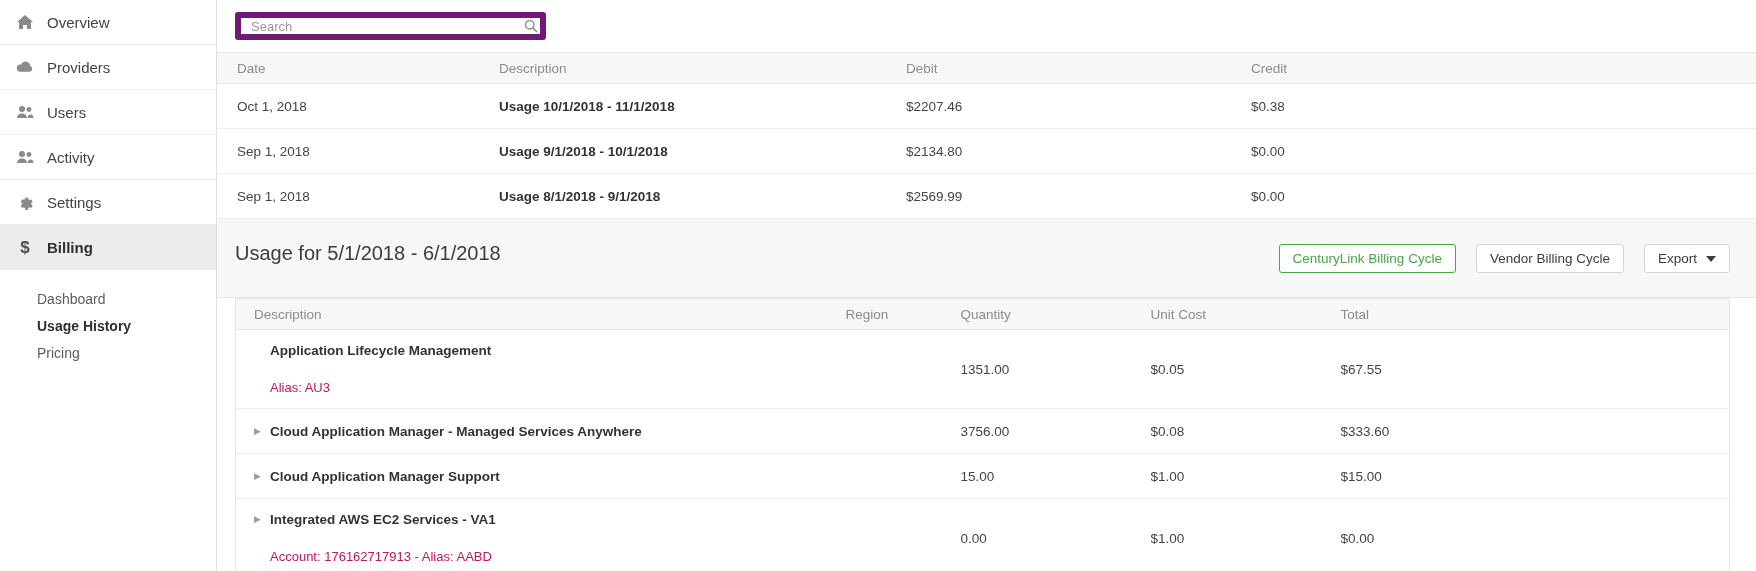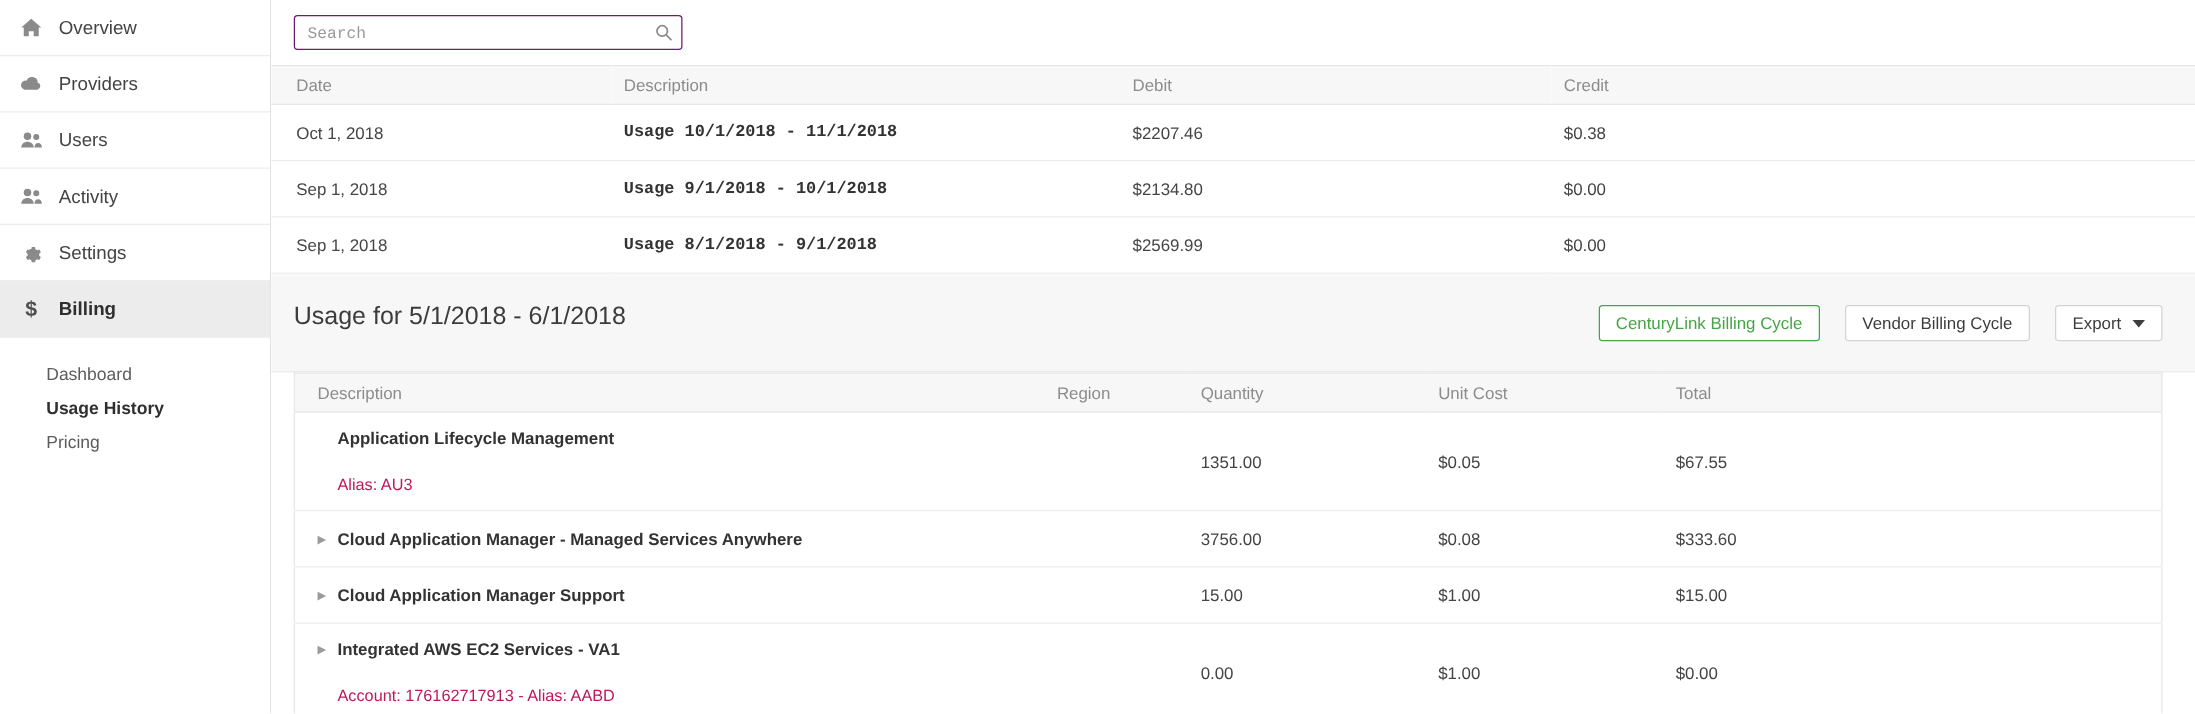"Search" .search-input { border: 1px solid #701a75 -> 6px solid #701a75; font-family: Liberation Mono, monospace -> Liberation Sans, sans-serif }
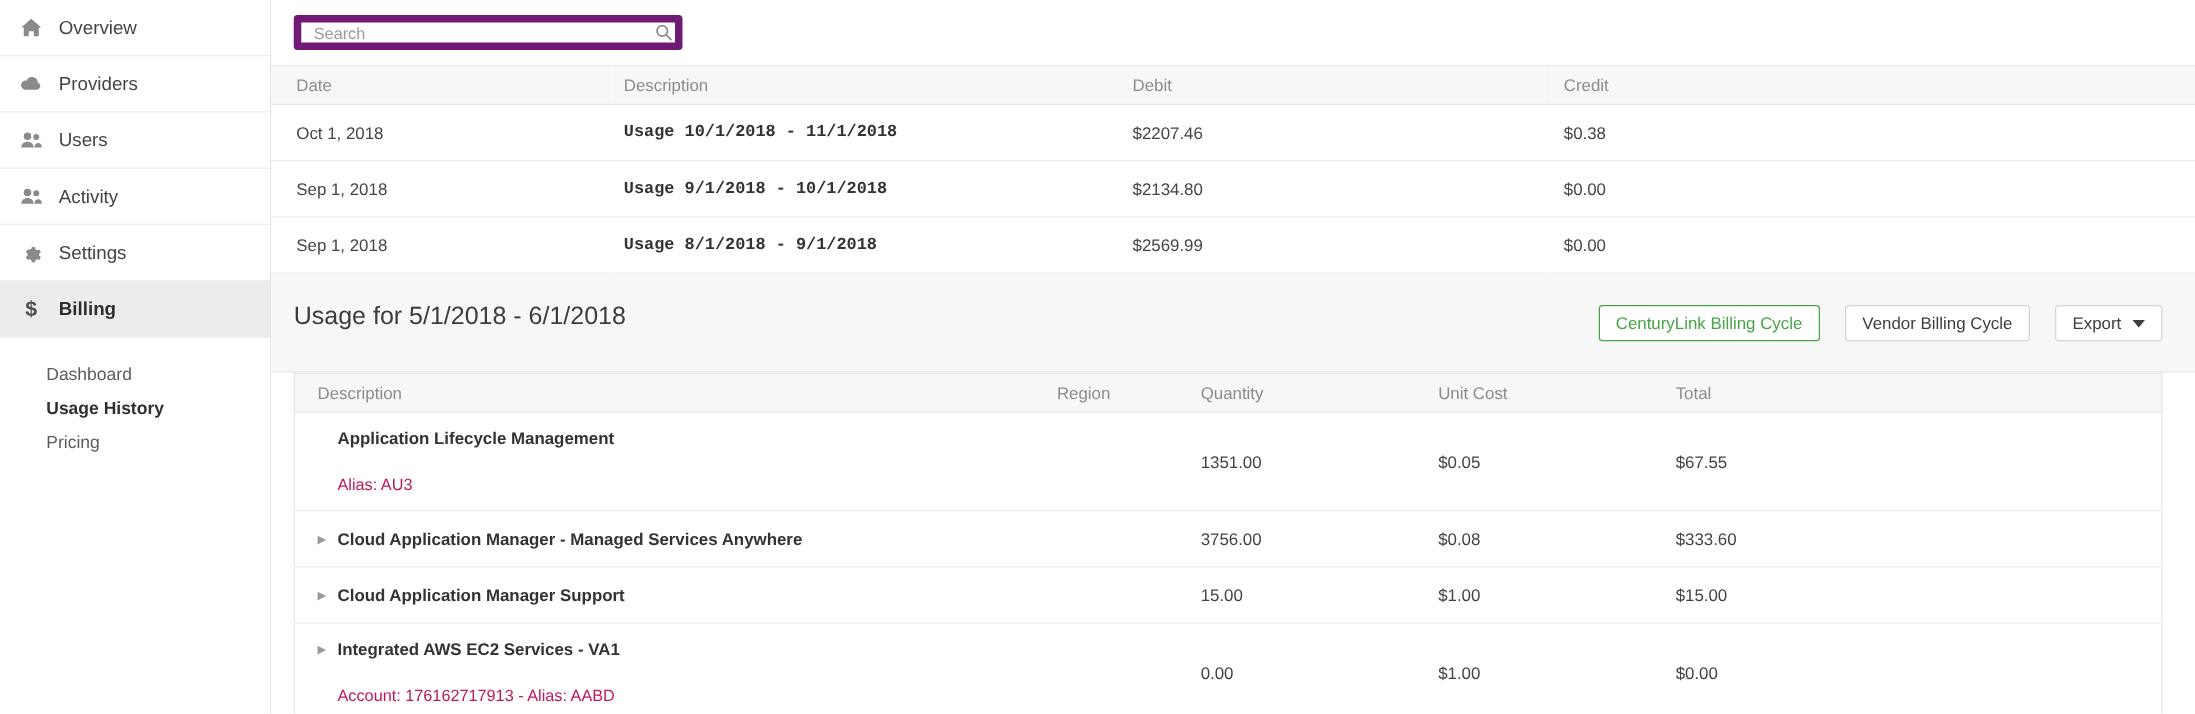"Usage 10/1/2018 - 11/1/2018" .inv-body td.desc { font-family: Liberation Mono, monospace -> none }
